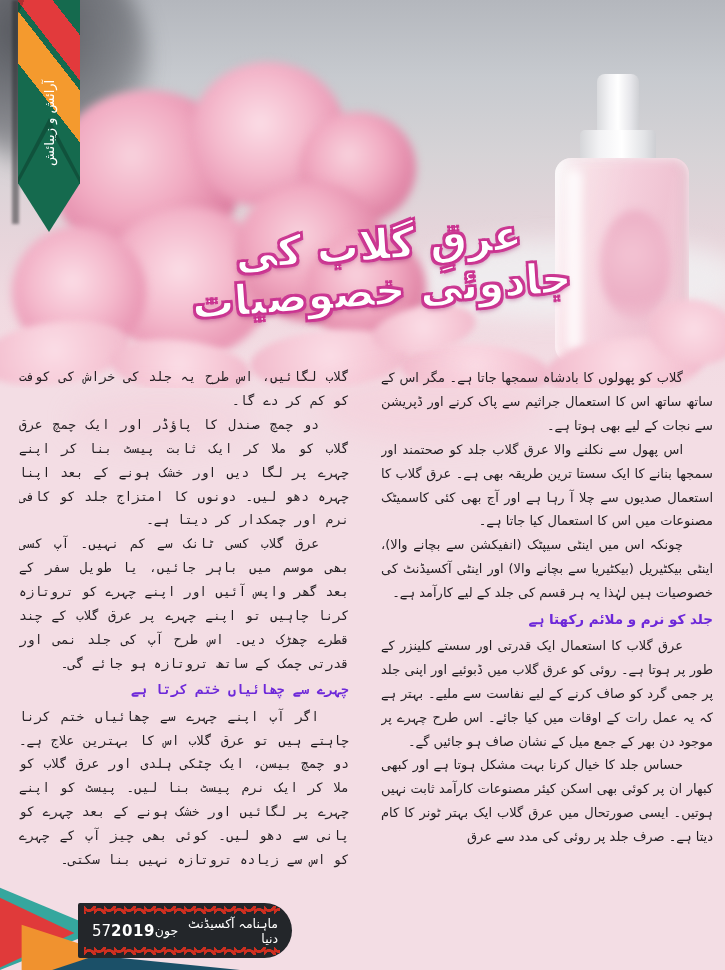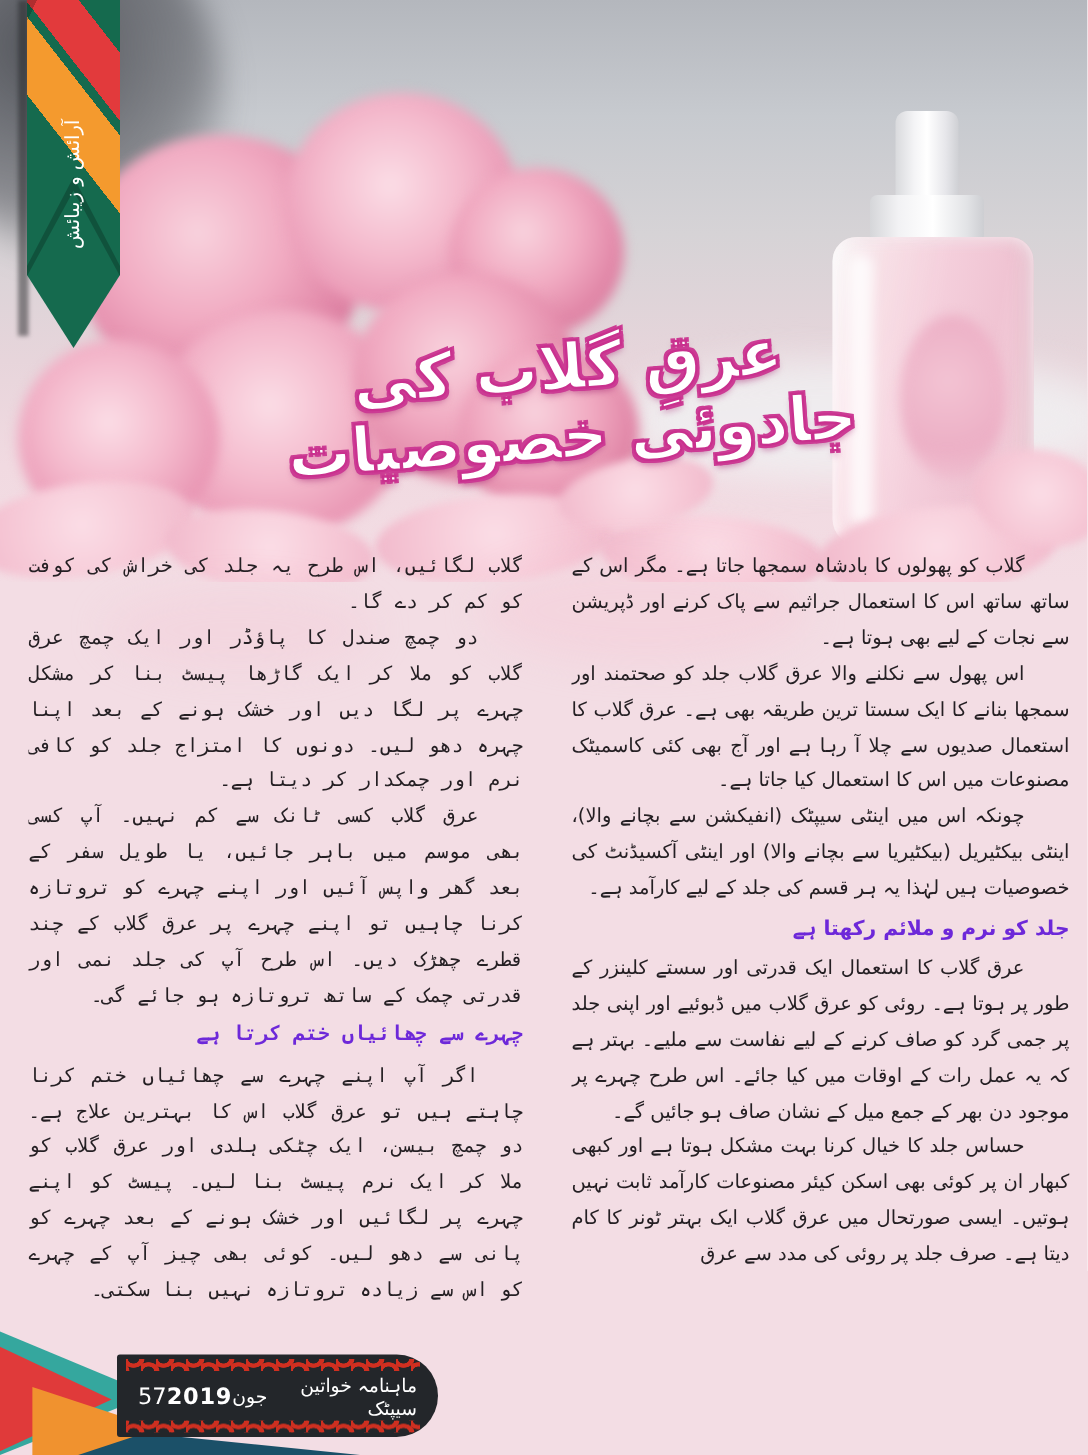"دو چمچ صندل کا پاؤڈر" p { text: گاڑھا پیسٹ بنا کر مشکل -> ثابت پیسٹ بنا کر اپنے }
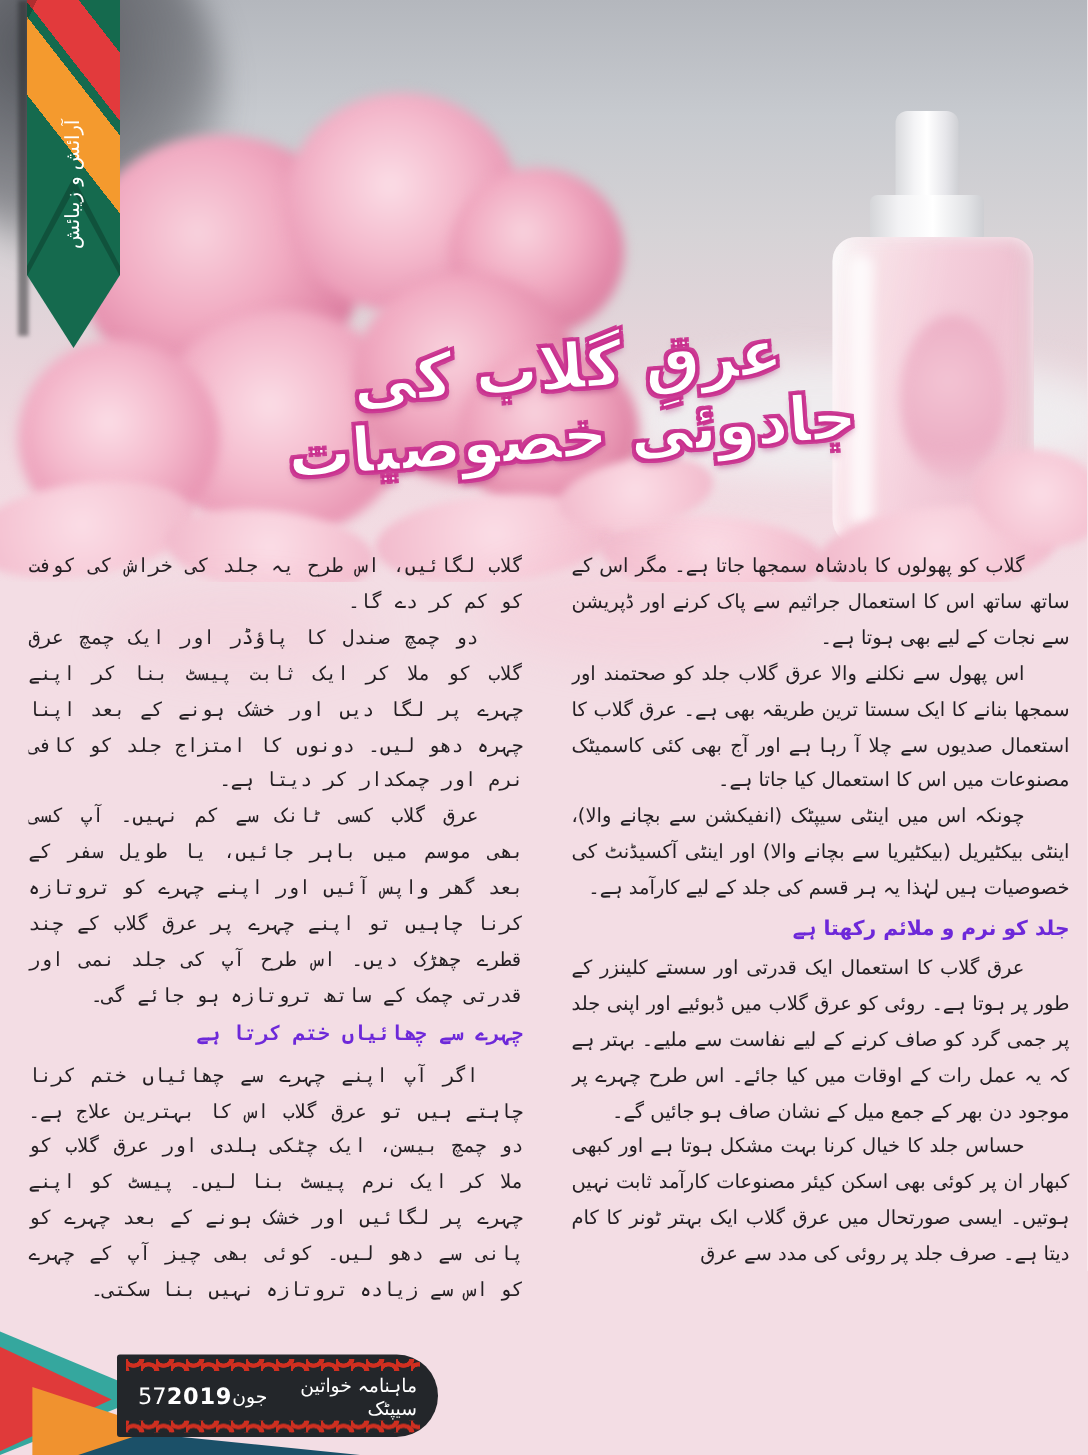"ماہنامہ خواتین سیپٹک" span.footer-mag { text: خواتین سیپٹک -> آکسیڈنٹ دنیا }
